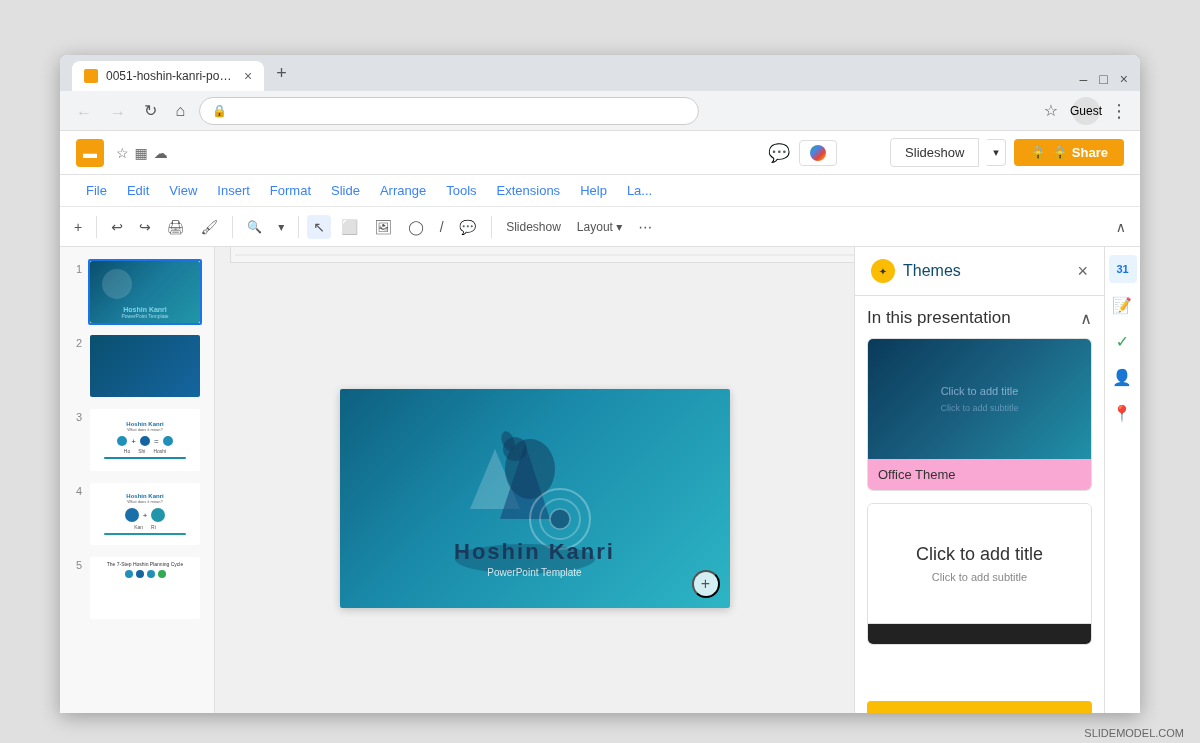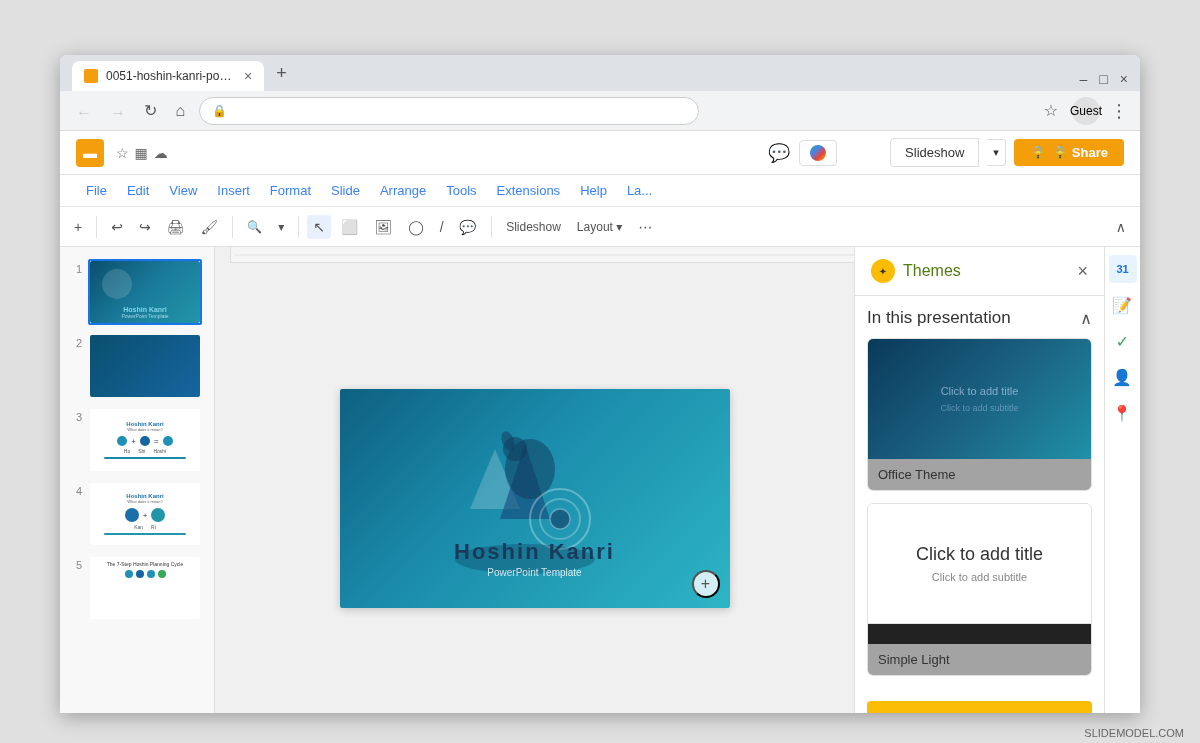"Themes" .themes-title { color: #4d7c0f -> #0c4a6e }
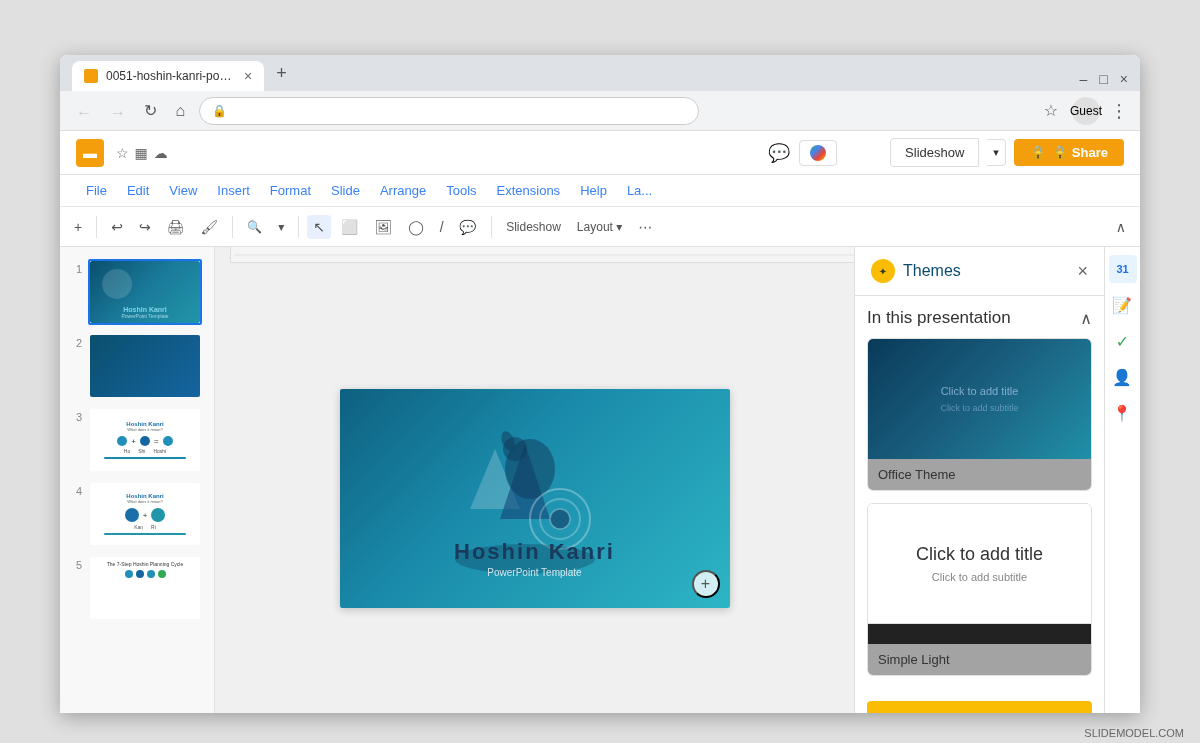"Office Theme" .theme-name { background: #a3a3a3 -> #f9a8d4 }
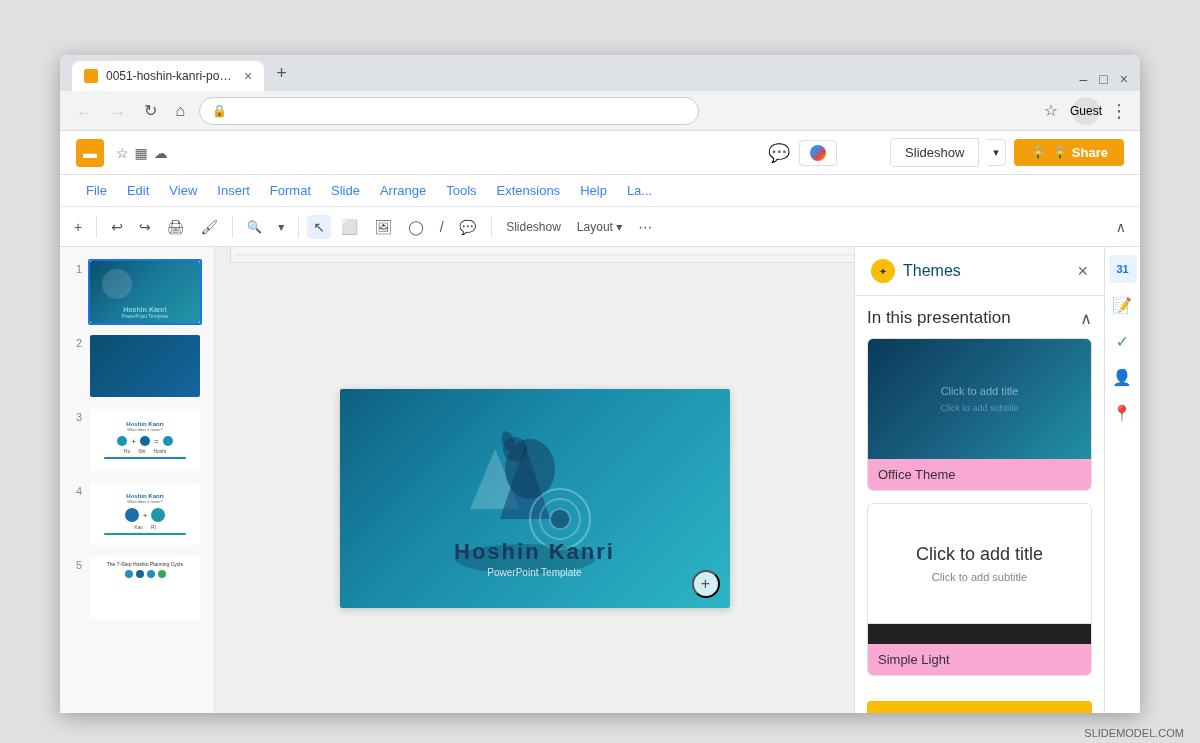"Simple Light" div.theme-name { html: <div>Simple Light</div> -> none }
